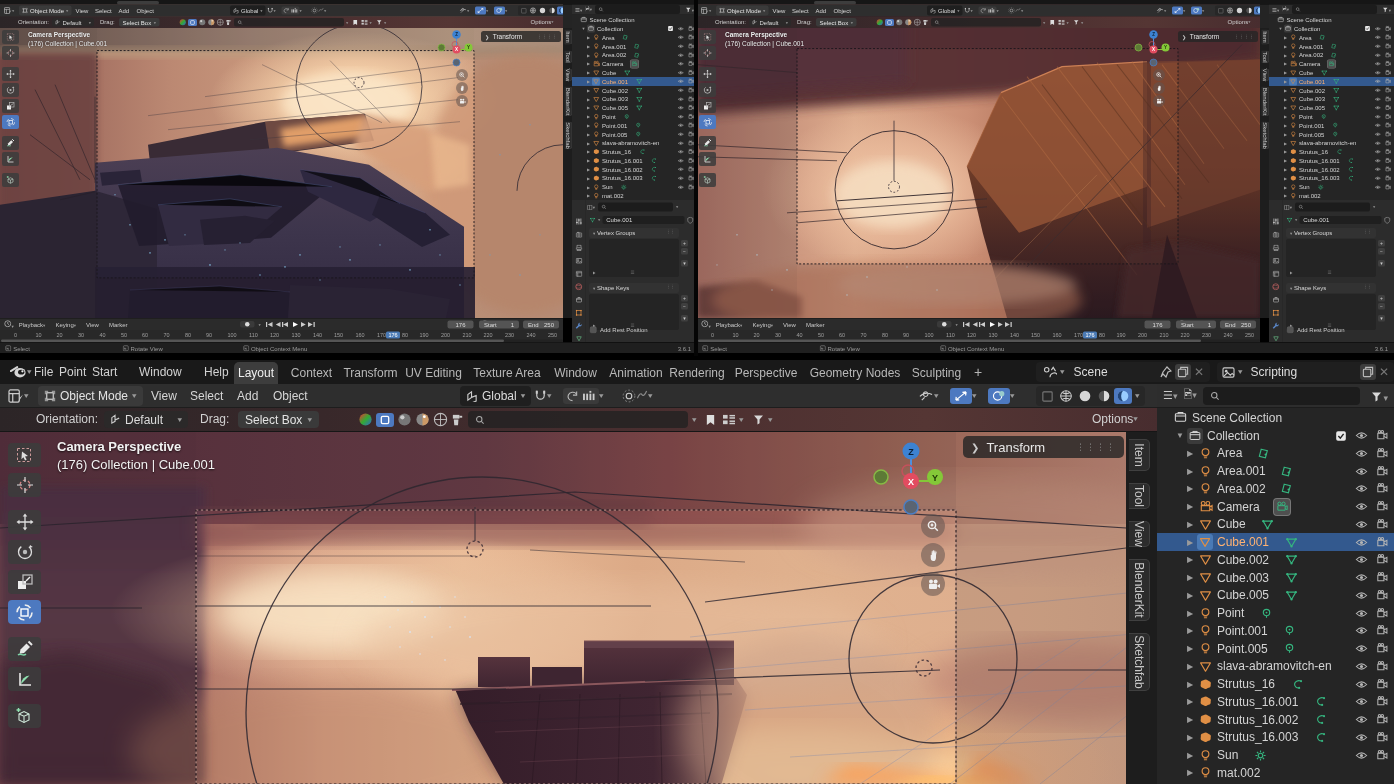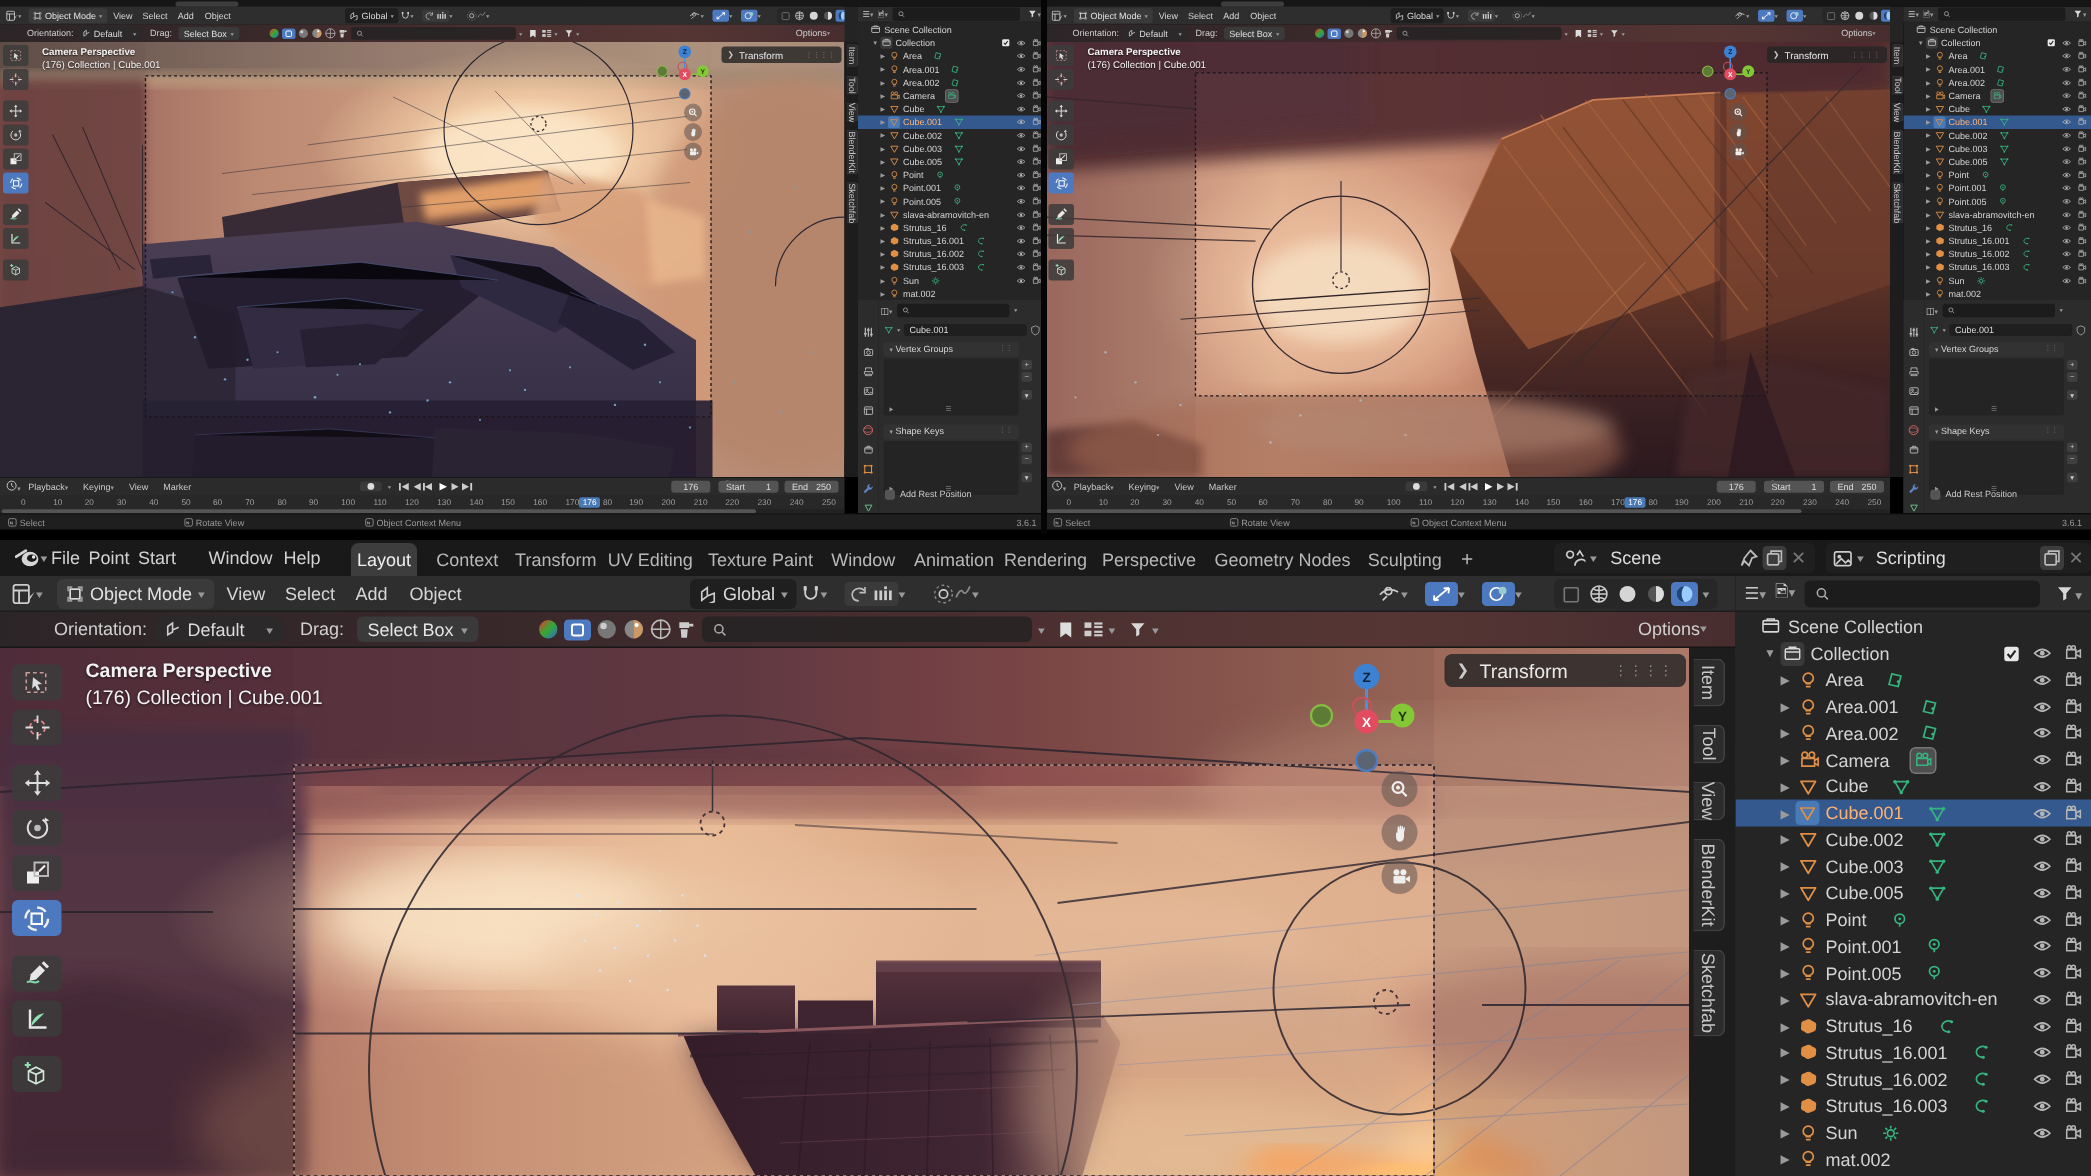"Help" span.abs { left: 189px -> 204px }
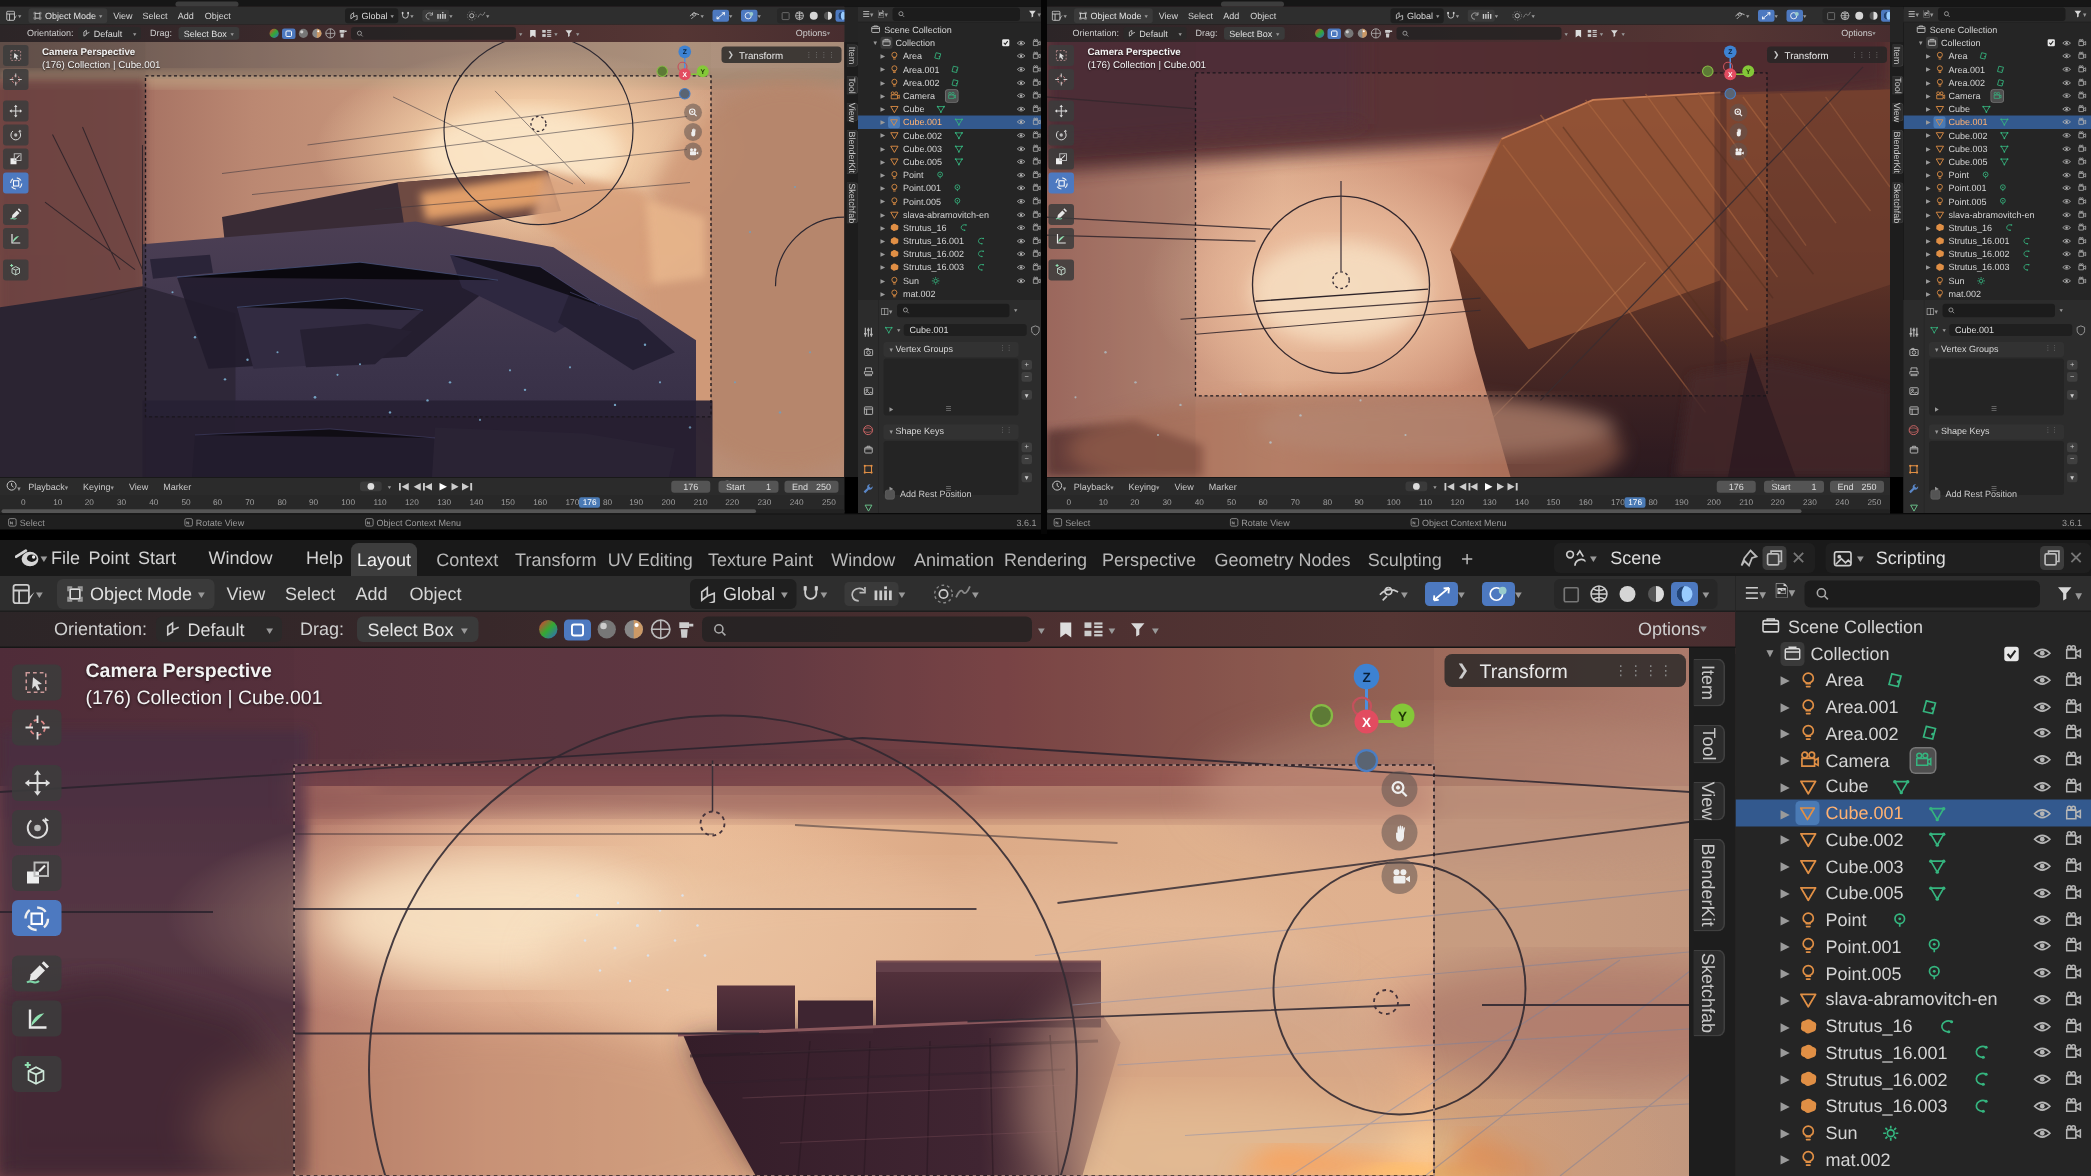"Texture Paint" span.abs { text: Paint -> Area }
